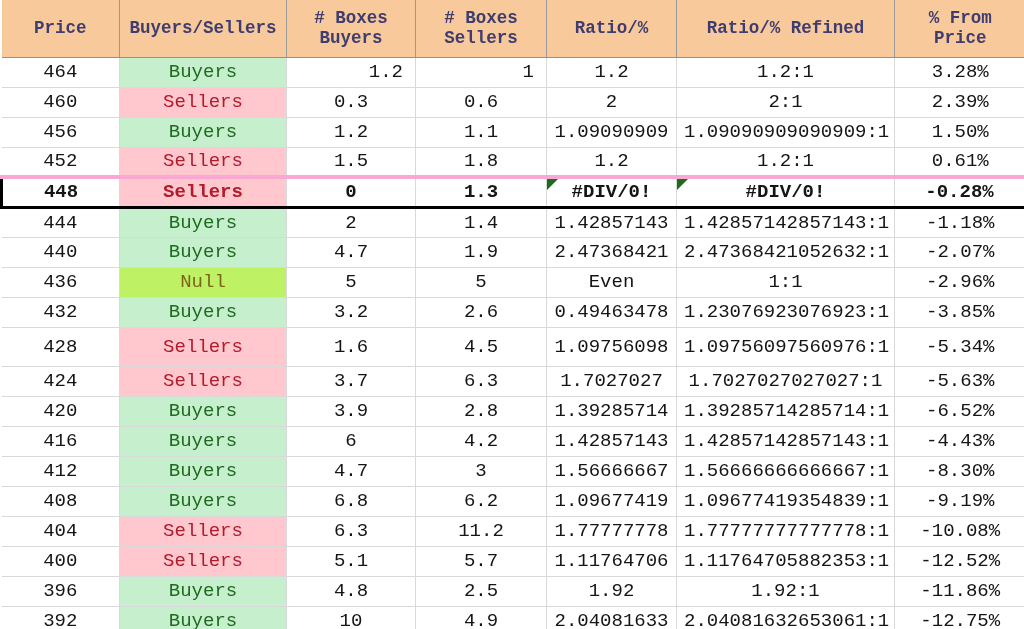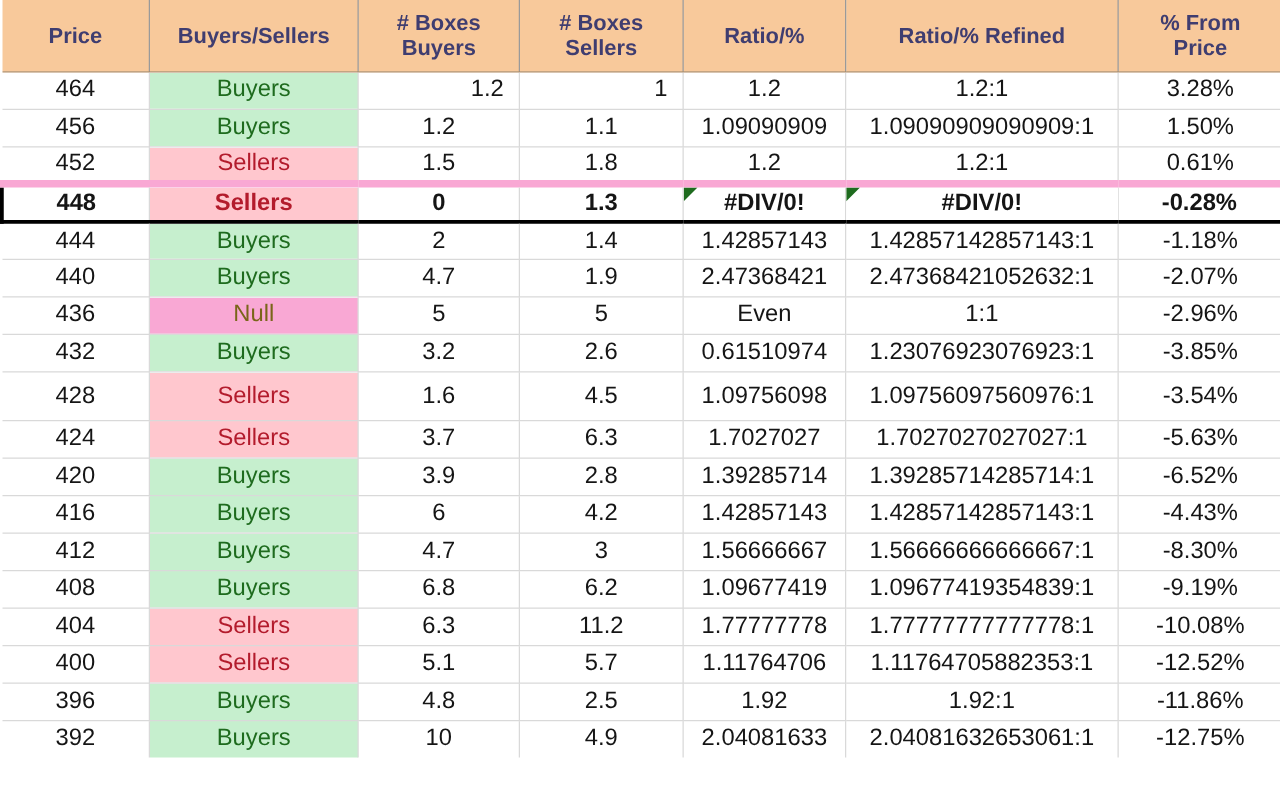"Price" #sheet { font-family: none -> Liberation Mono, monospace }
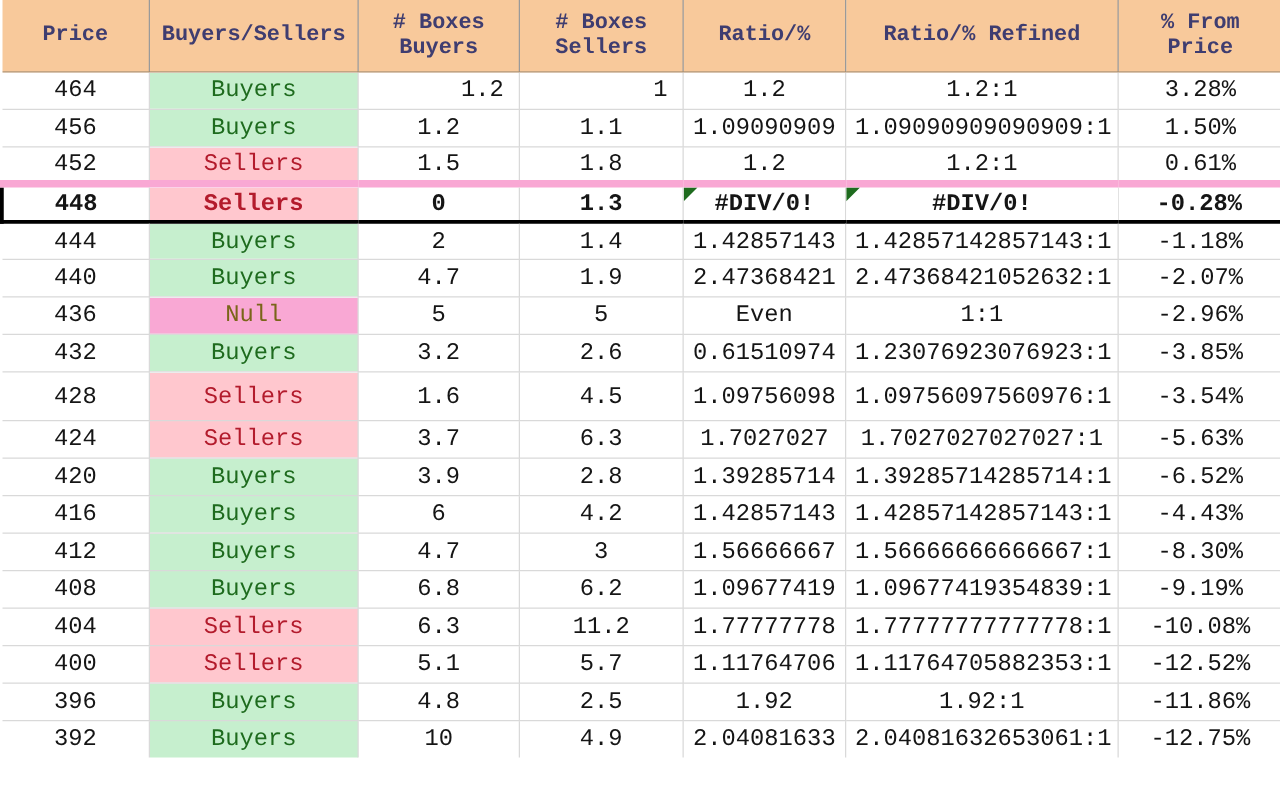"460" tr { html: none -> <tr> <td>460</td> <td>Sellers</td> <td>0.3</td> <td>0.6</td> <td>2</td> <td>2:1</td> <td>2.39%</td> </tr> }
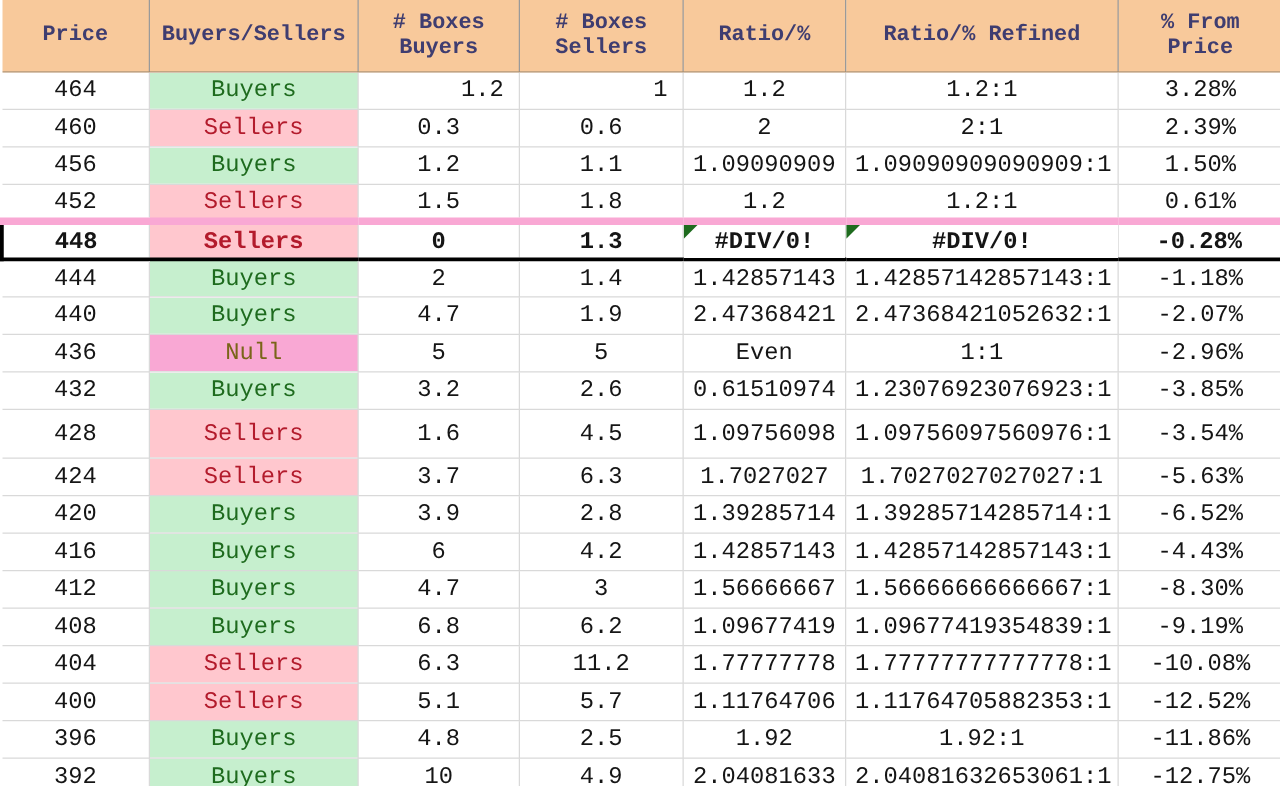"448" tr.focus td { border-top: 6px solid #f9a8d4 -> 4px solid #f9a8d4 }
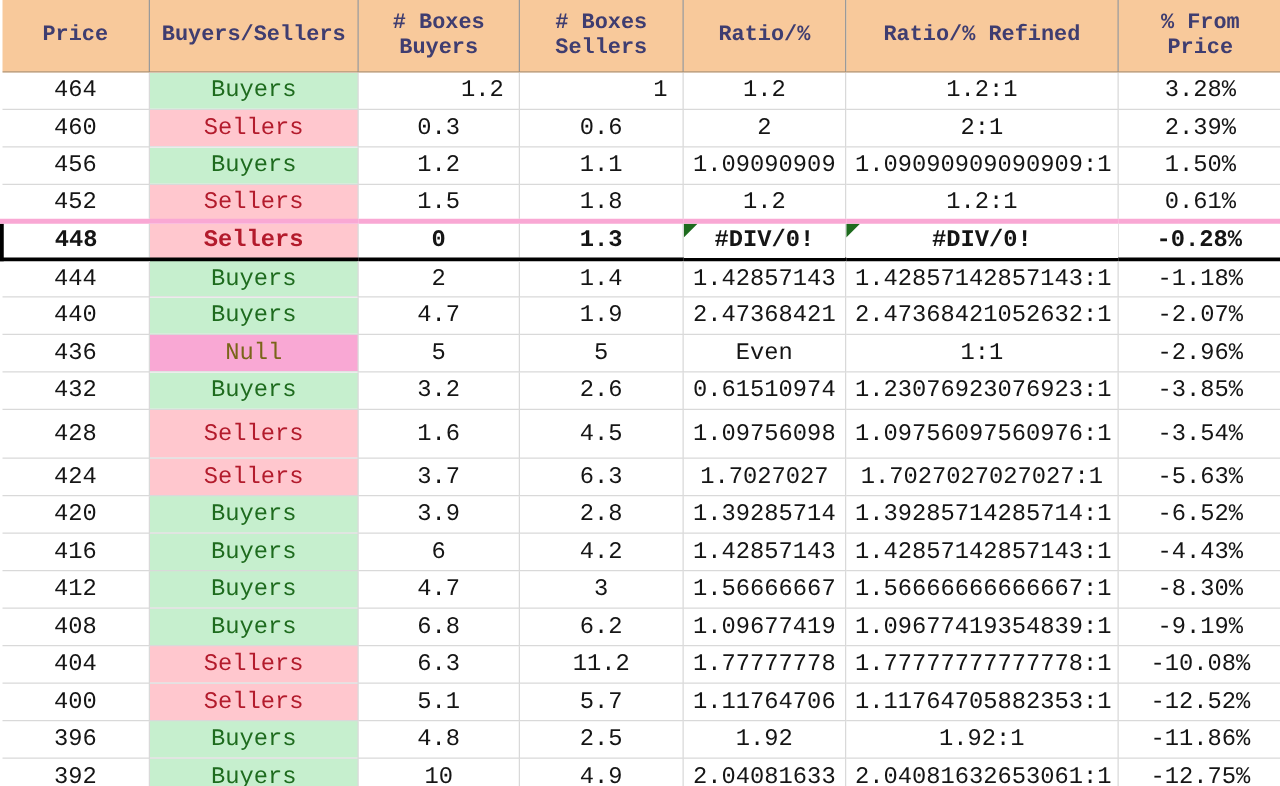"Null" td.fill-null { background: #f9a8d4 -> #bef264 }
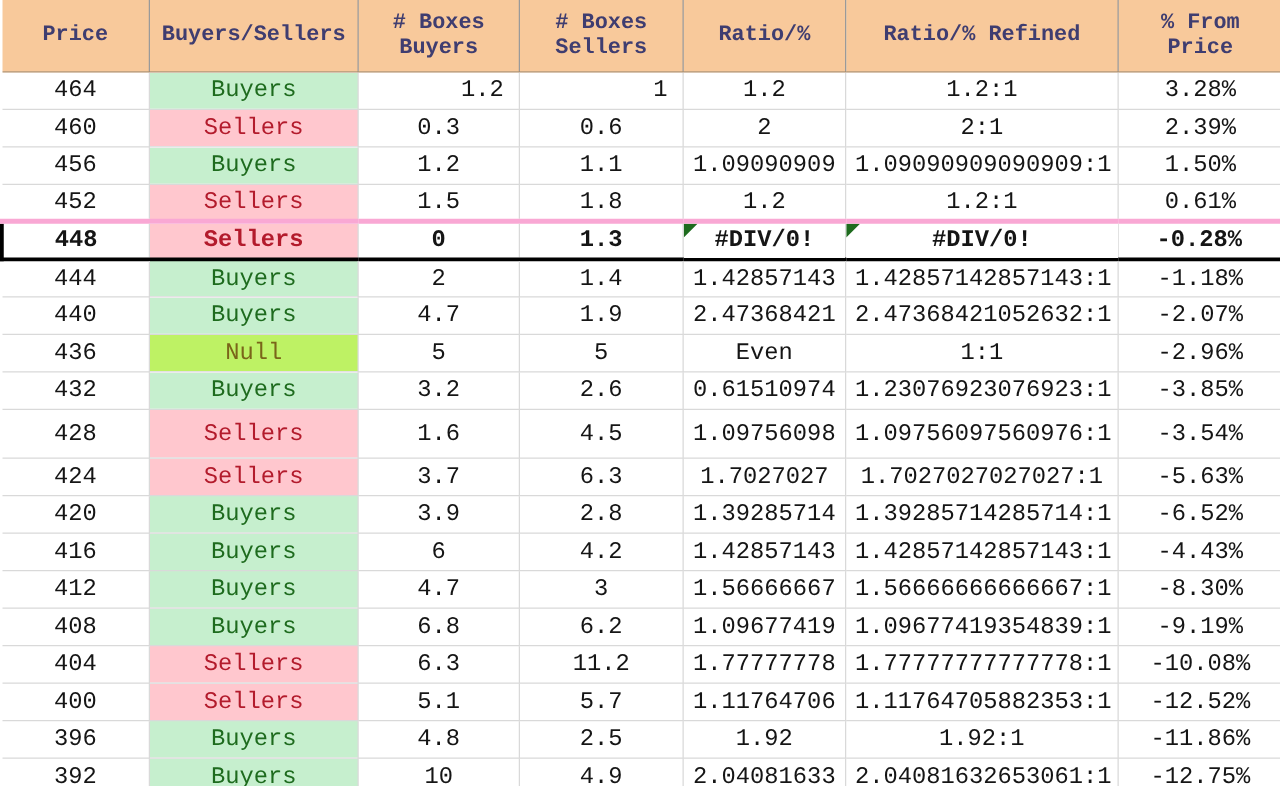"0.61510974" td { text: 0.61510974 -> 0.49463478 }
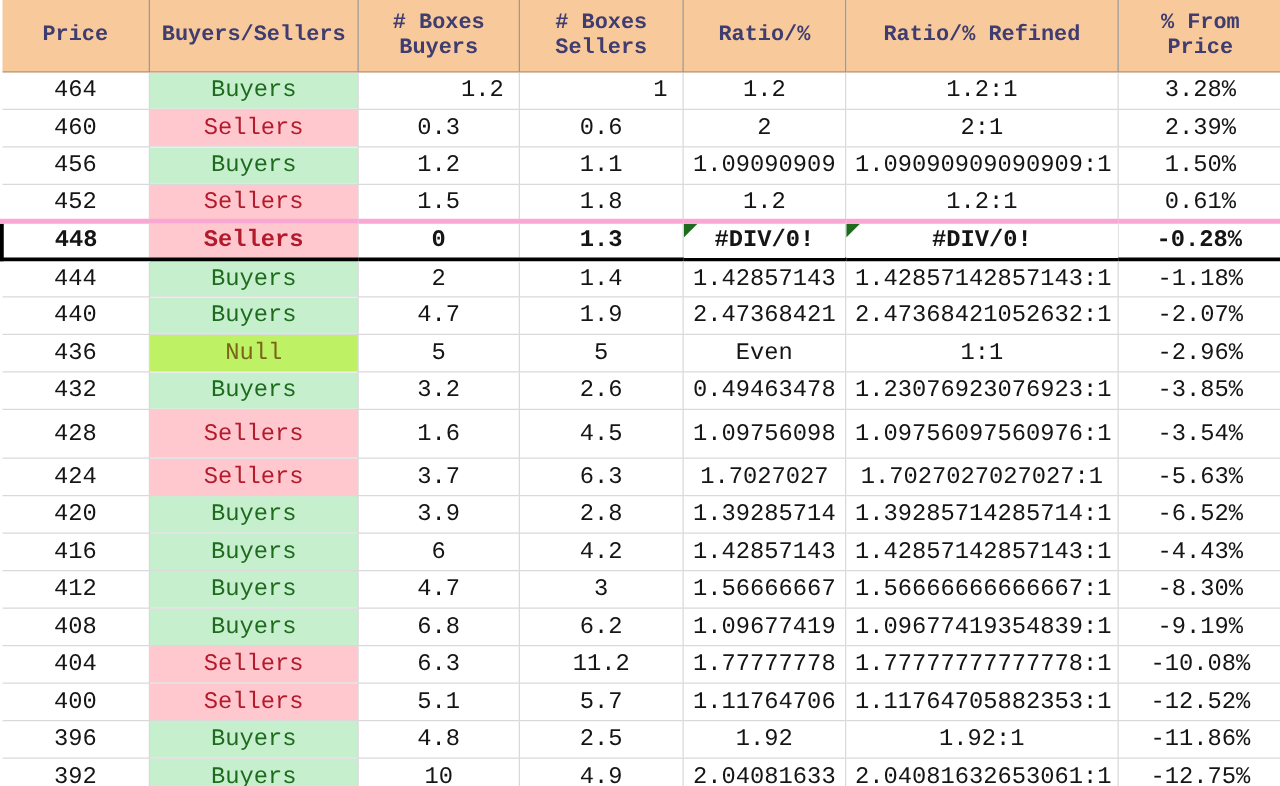"-3.54%" td.last { text: -3.54% -> -5.34% }
